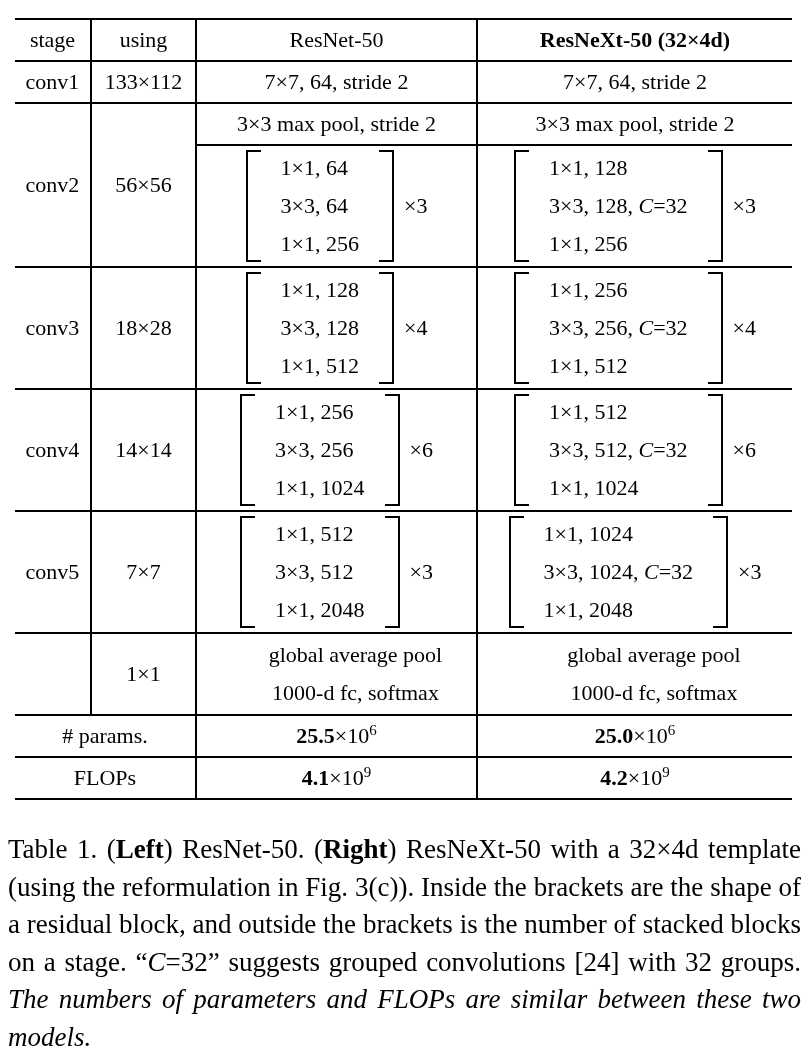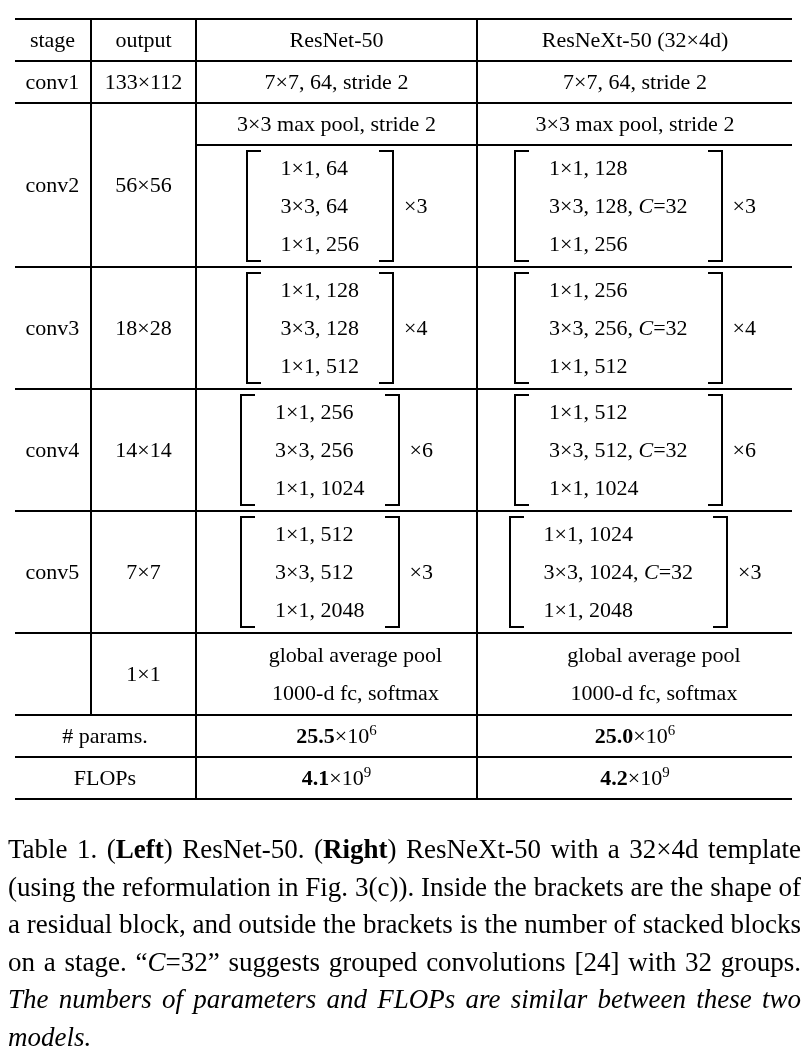"output" td.vl { text: output -> using }
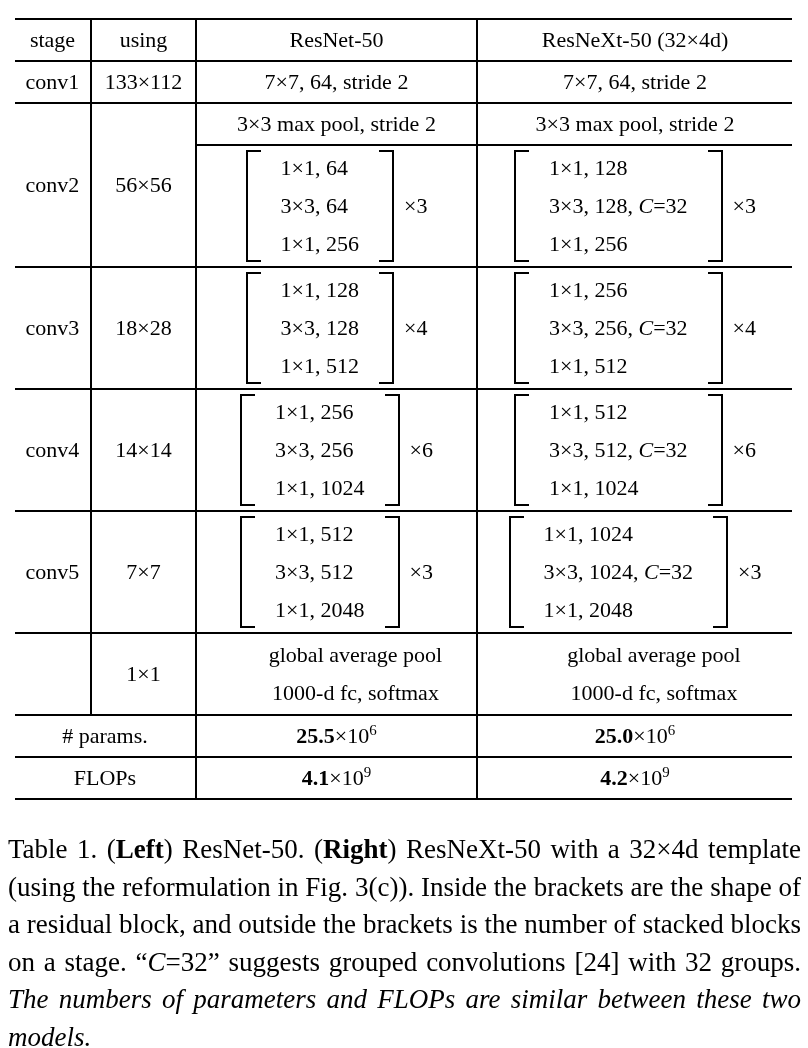"ResNeXt-50 (32×4d)" .boldhead { font-weight: normal -> bold }
